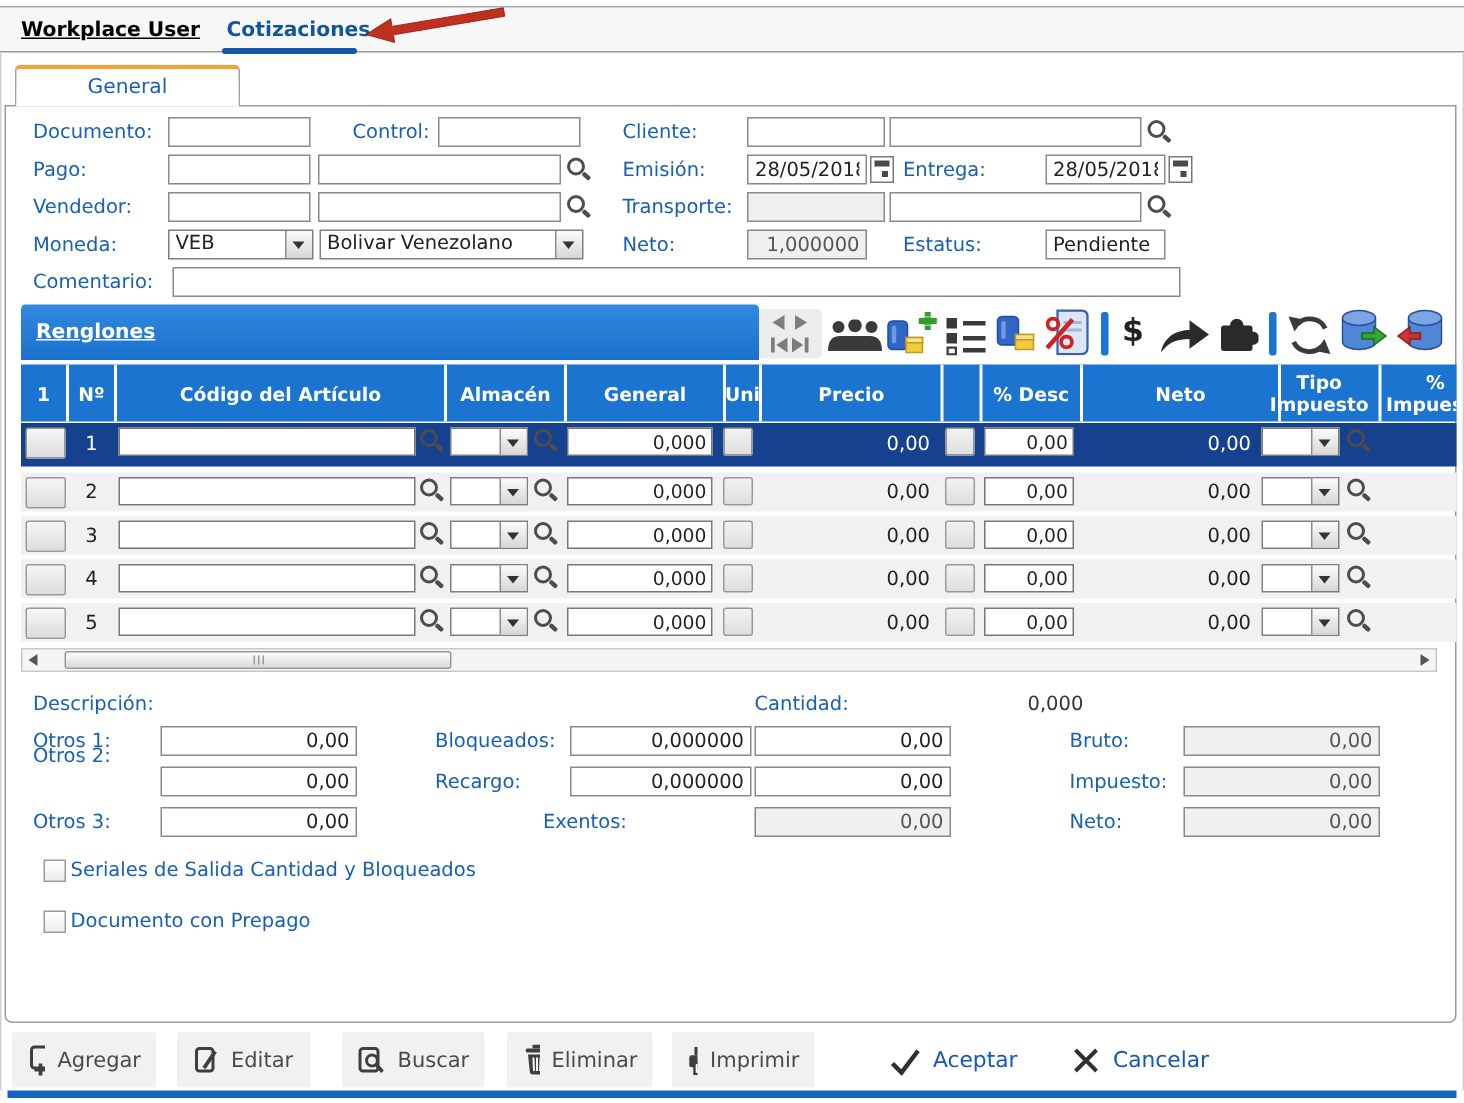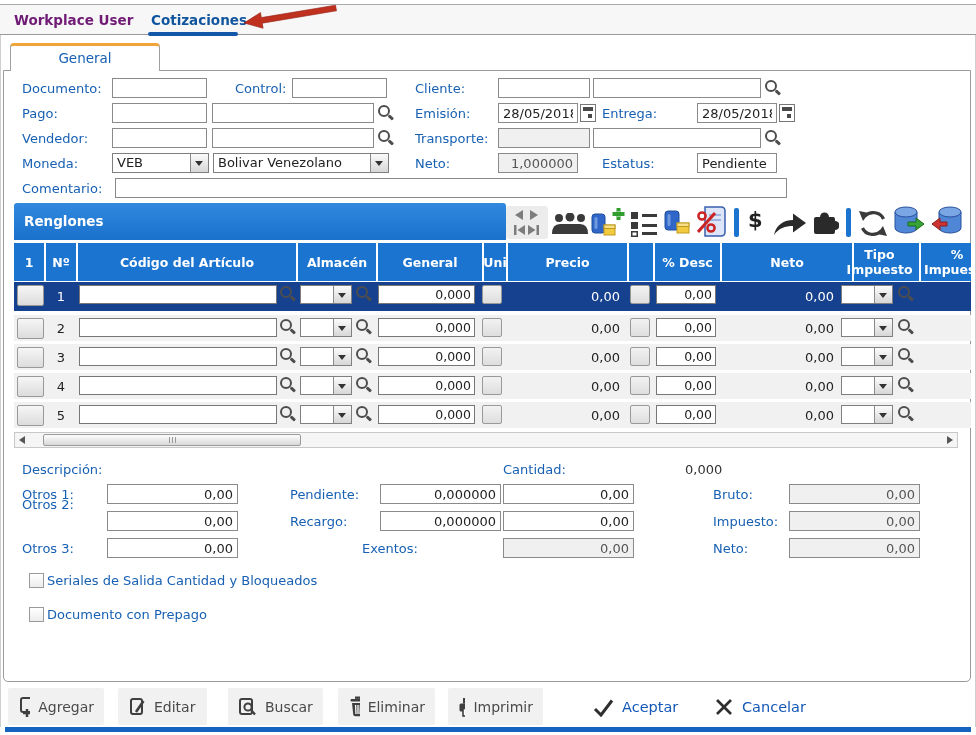"Workplace User" .wtab.inactive { color: #701a75 -> #000000; text-decoration: none -> underline }
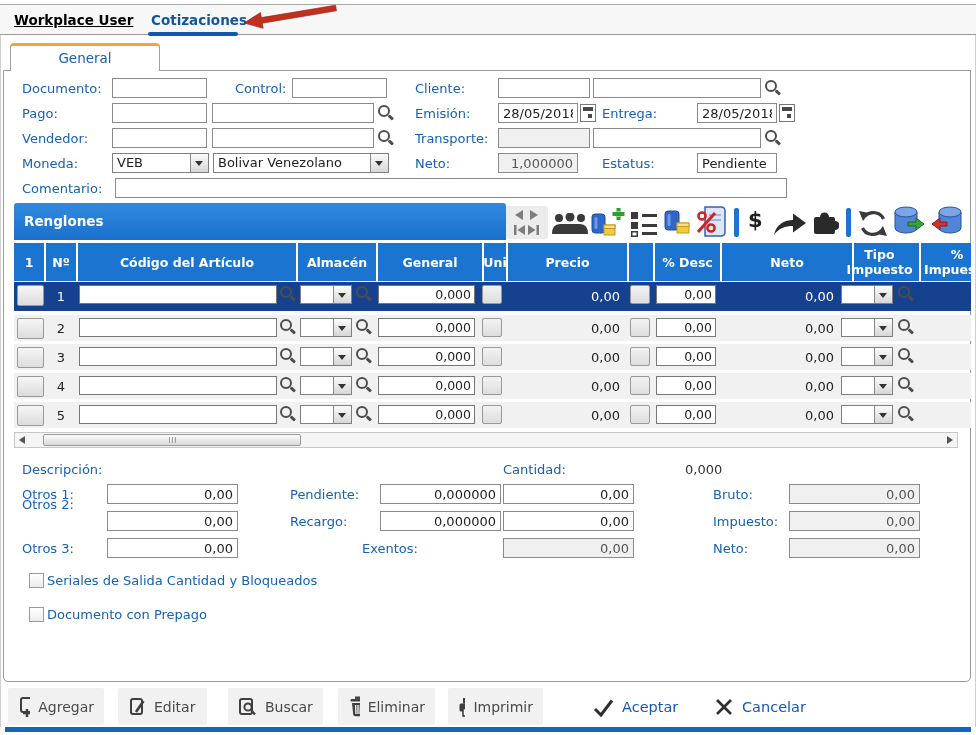"Renglones" .rbar { text-decoration: none -> underline }
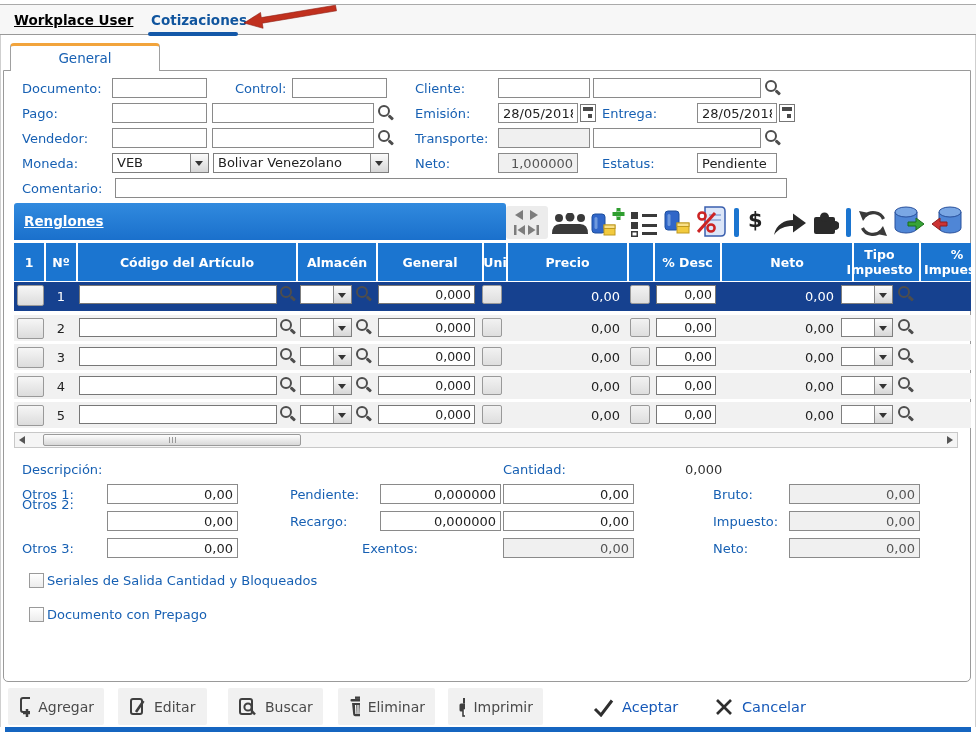"Pendiente:" span.lb { text: Pendiente -> Bloqueados }
